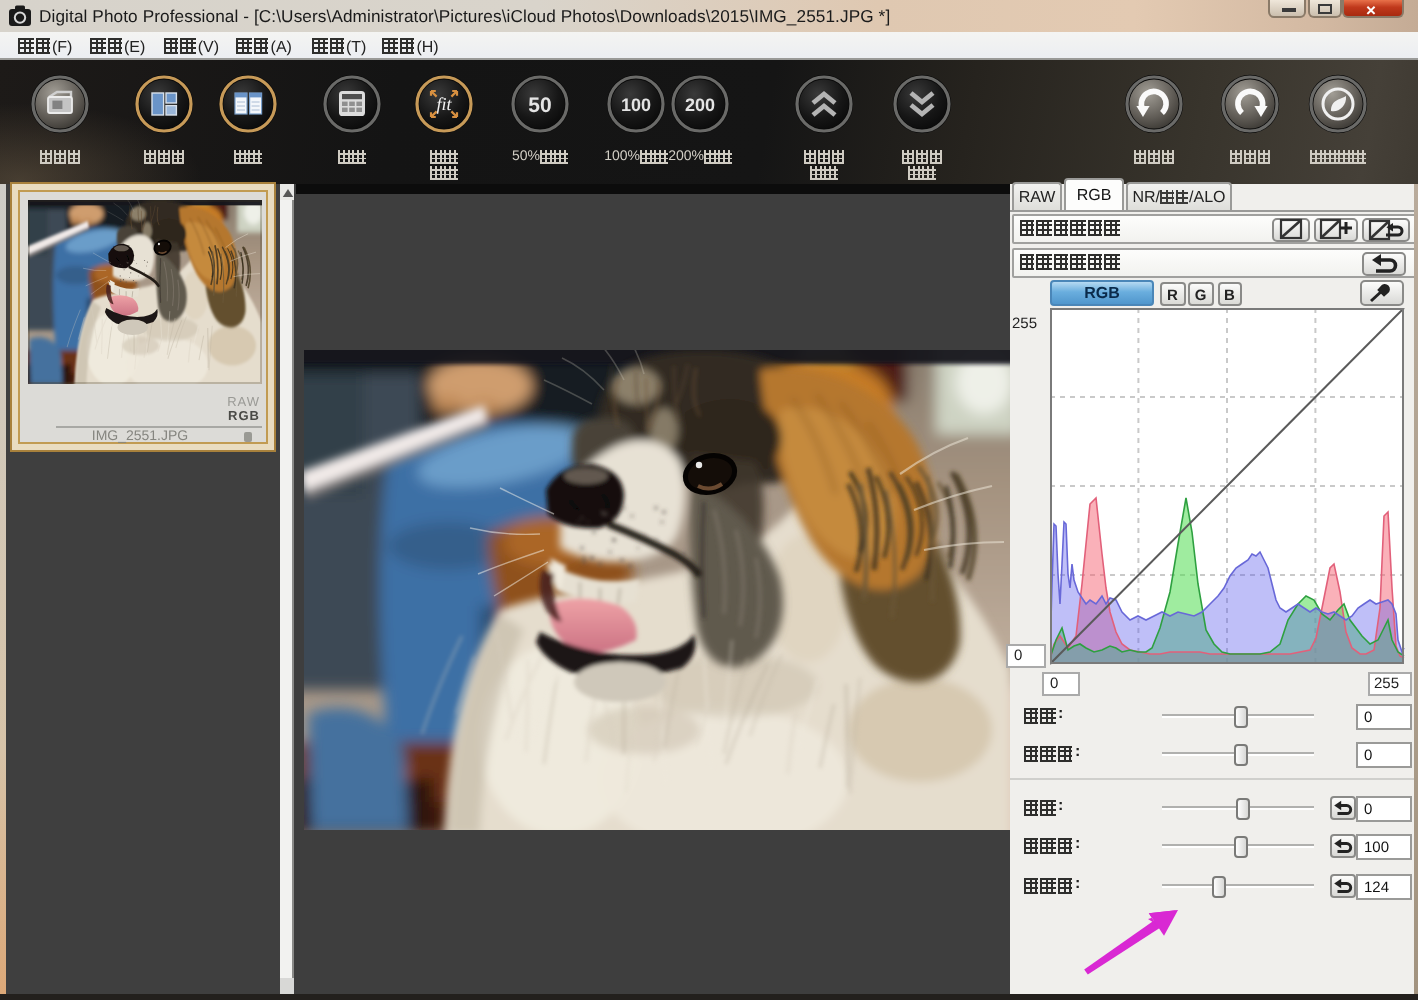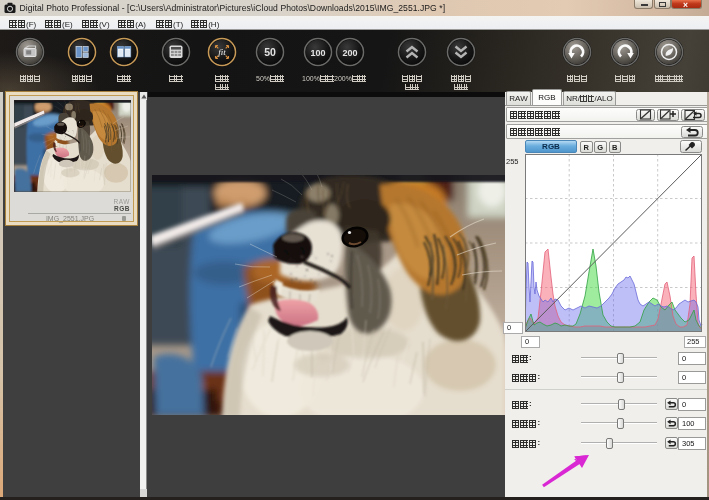"305" span { text: 305 -> 124 }
